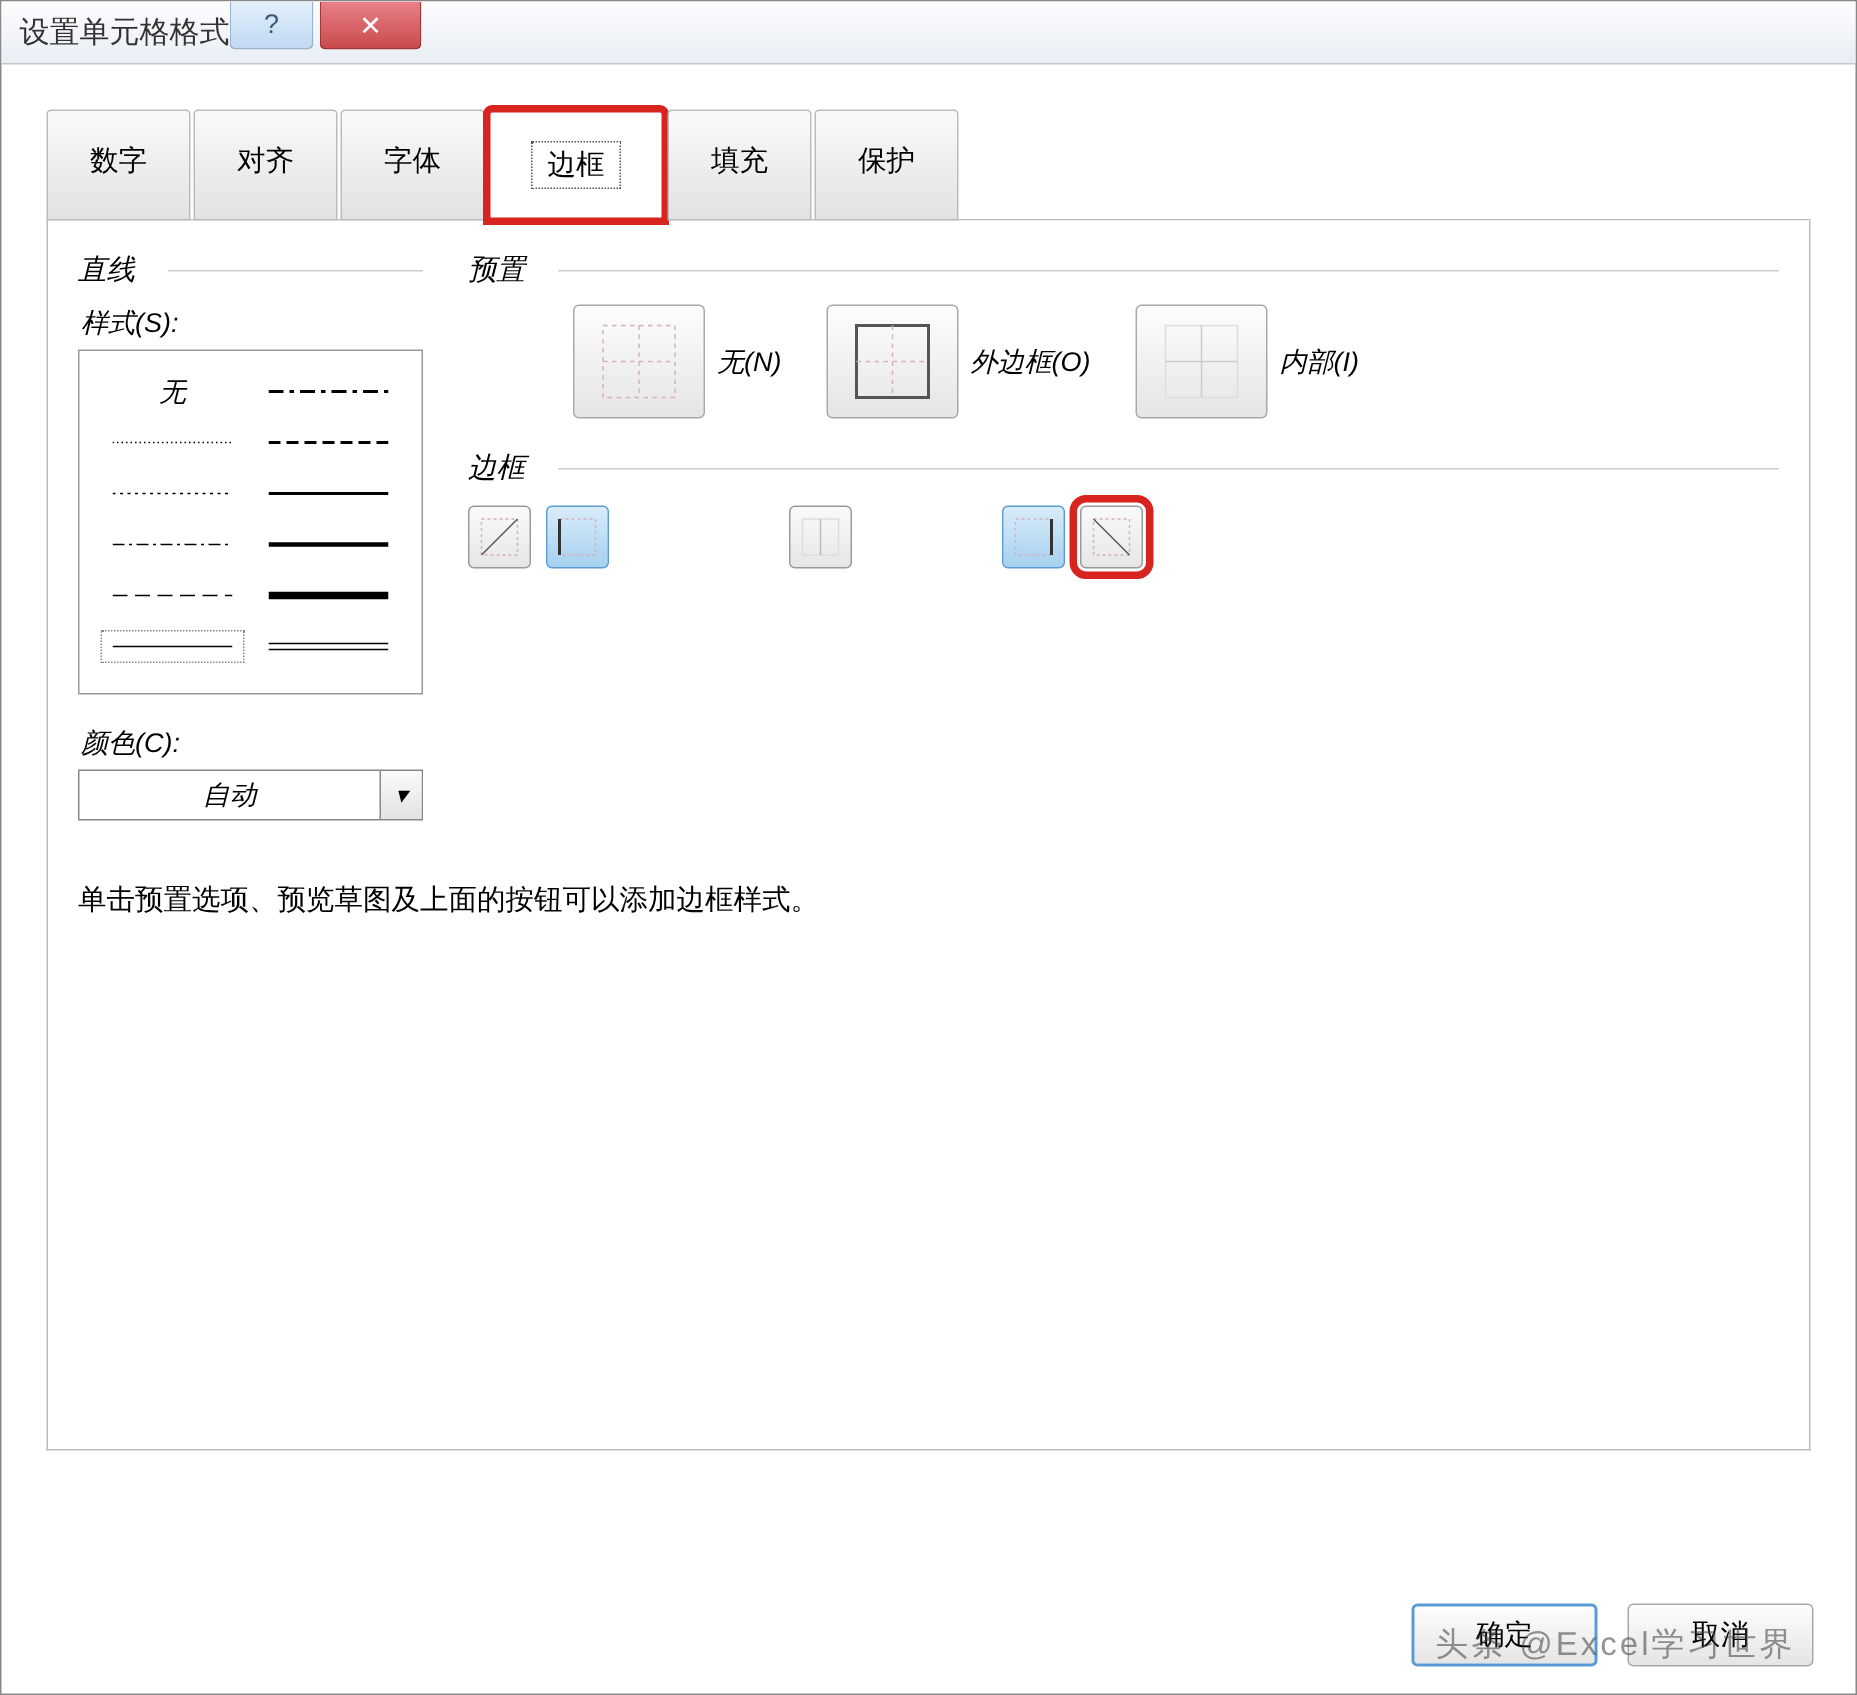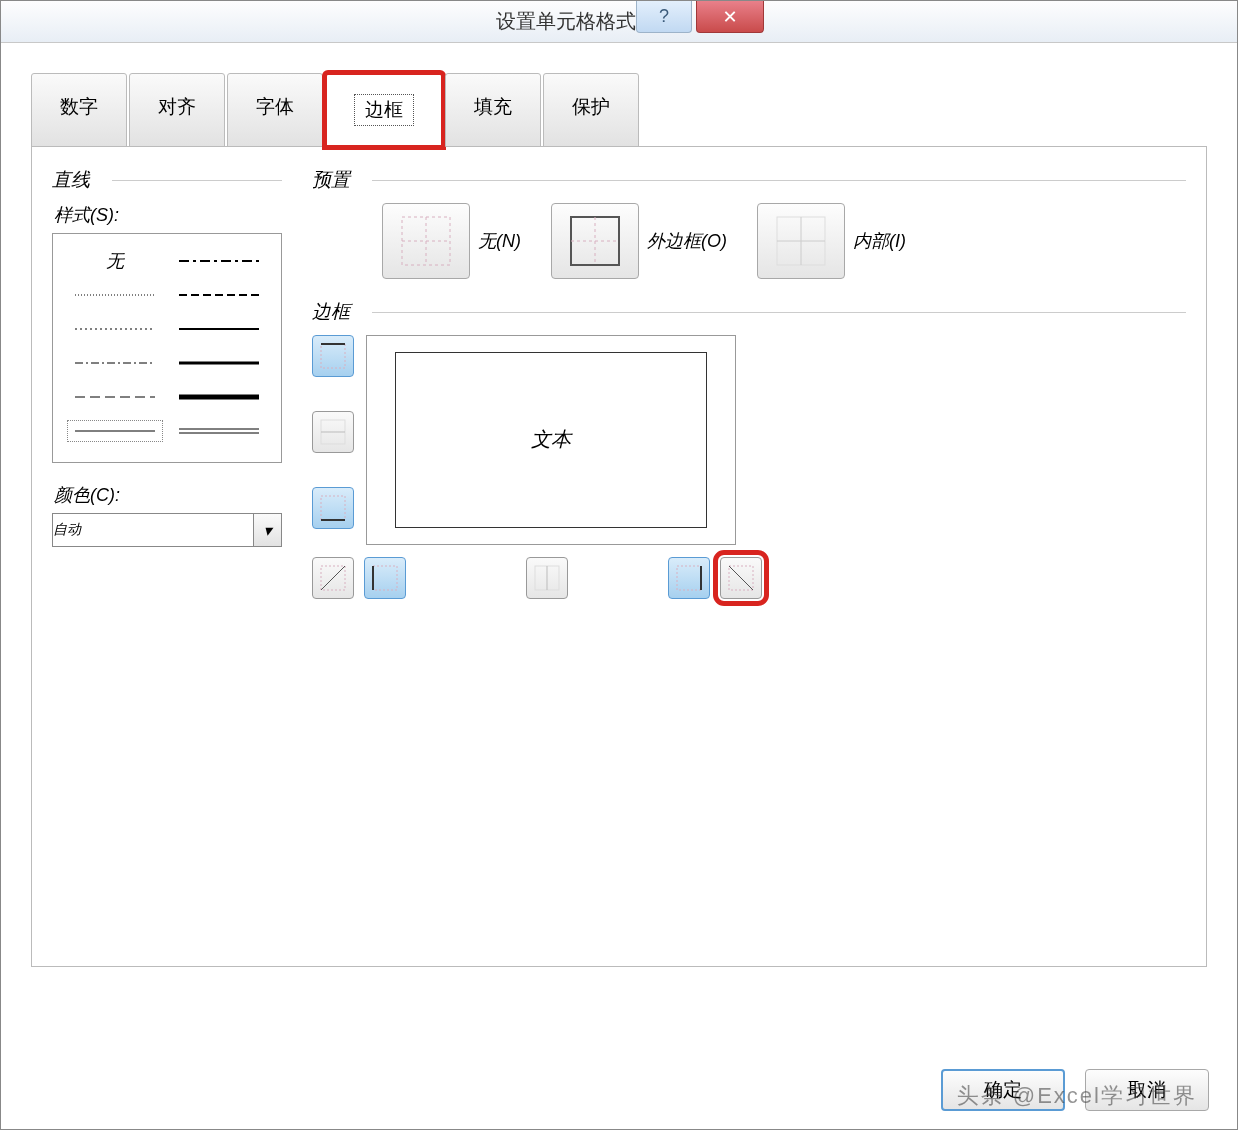"设置单元格格式" .titlebar { justify-content: center -> flex-start; padding-left: 30px -> 12px }
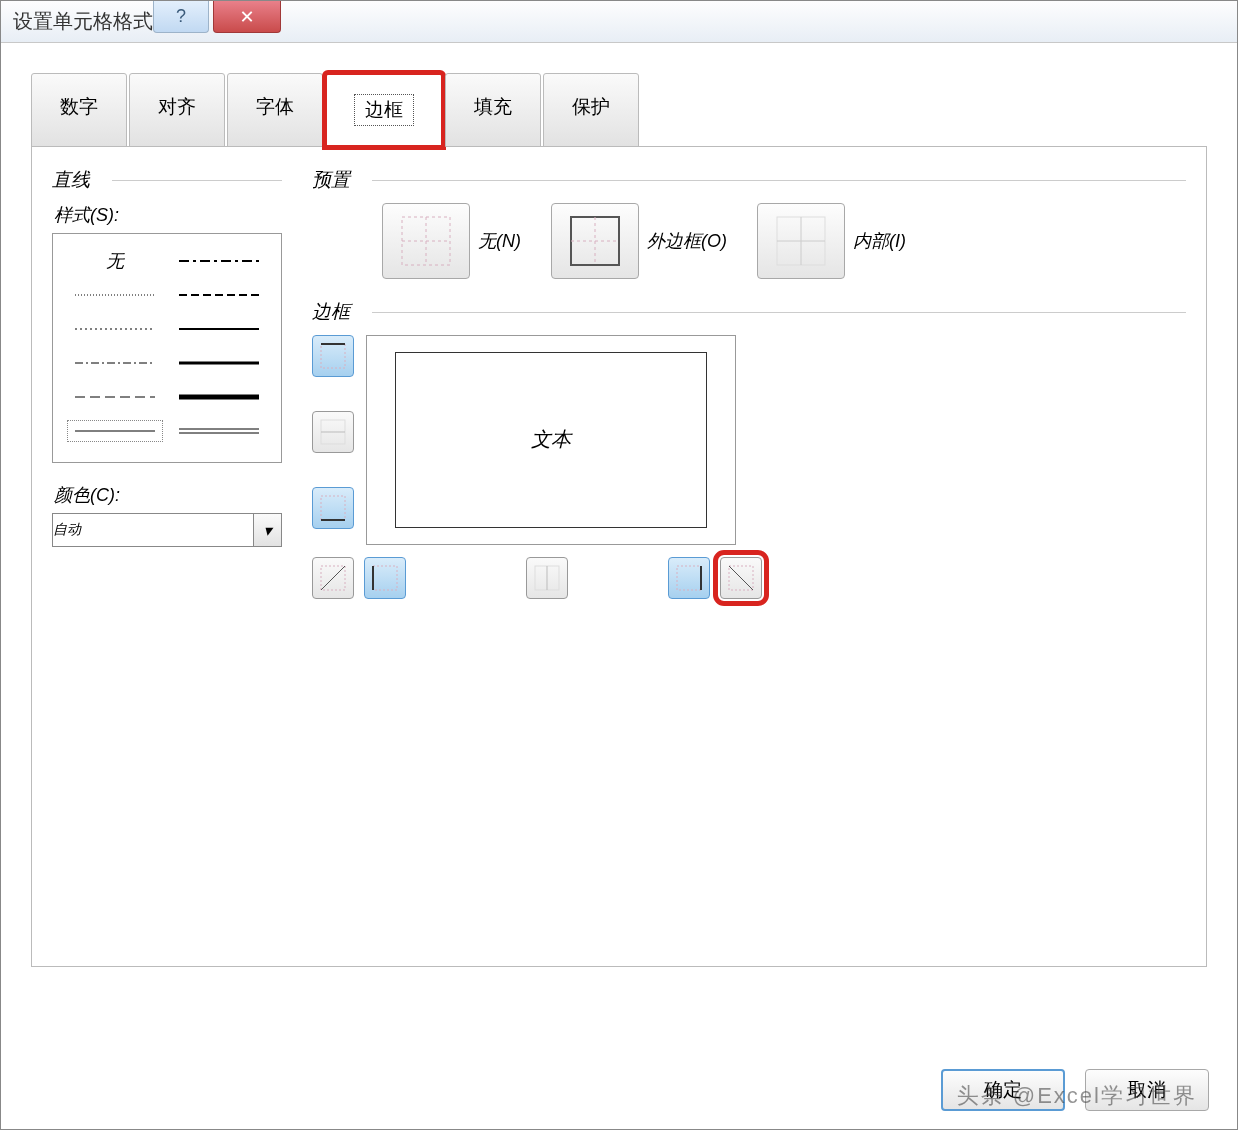"文本" div.border-area { html: <div> <div> <div> <svg> <rect></rect> <line></line> </svg> </div> <div> <svg> <rect></rect> <line></line> </svg> </div> <div> <svg> <rect></rect> <line></line> </svg> </div> </div> <div> <div> <span>文本</span> </div> </div> </div> -> none }
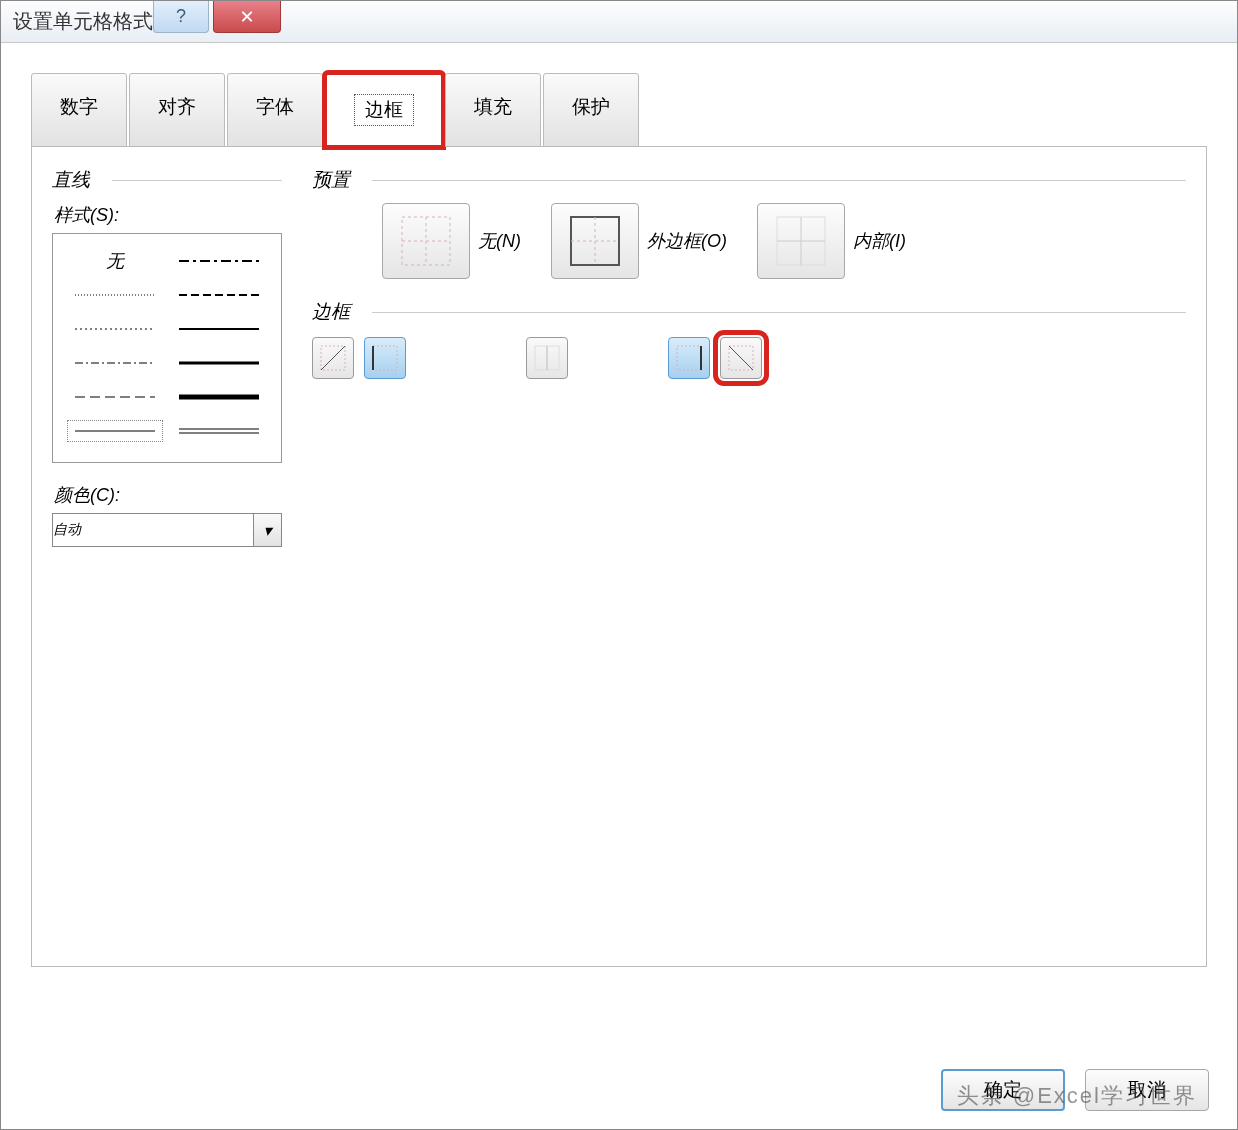"自动" .color-value { font-size: 14px -> 18px; text-align: none -> center }
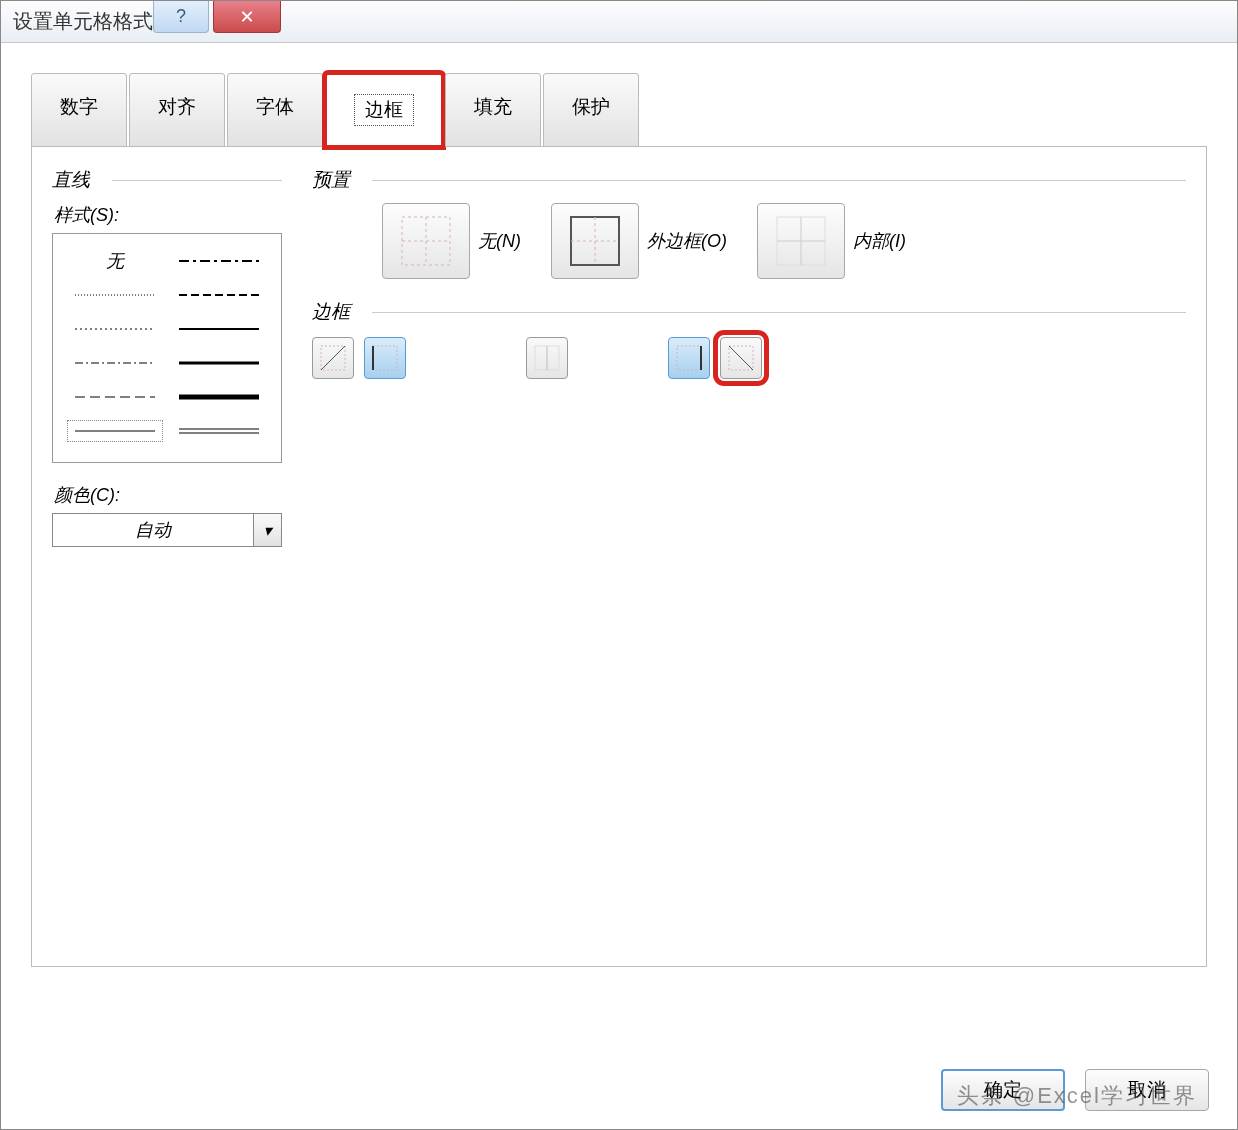"单击预置选项、预览草图及上面的按钮可以添加边框样式。" div.hint-text { html: none -> <div>单击预置选项、预览草图及上面的按钮可以添加边框样式。</div> }
